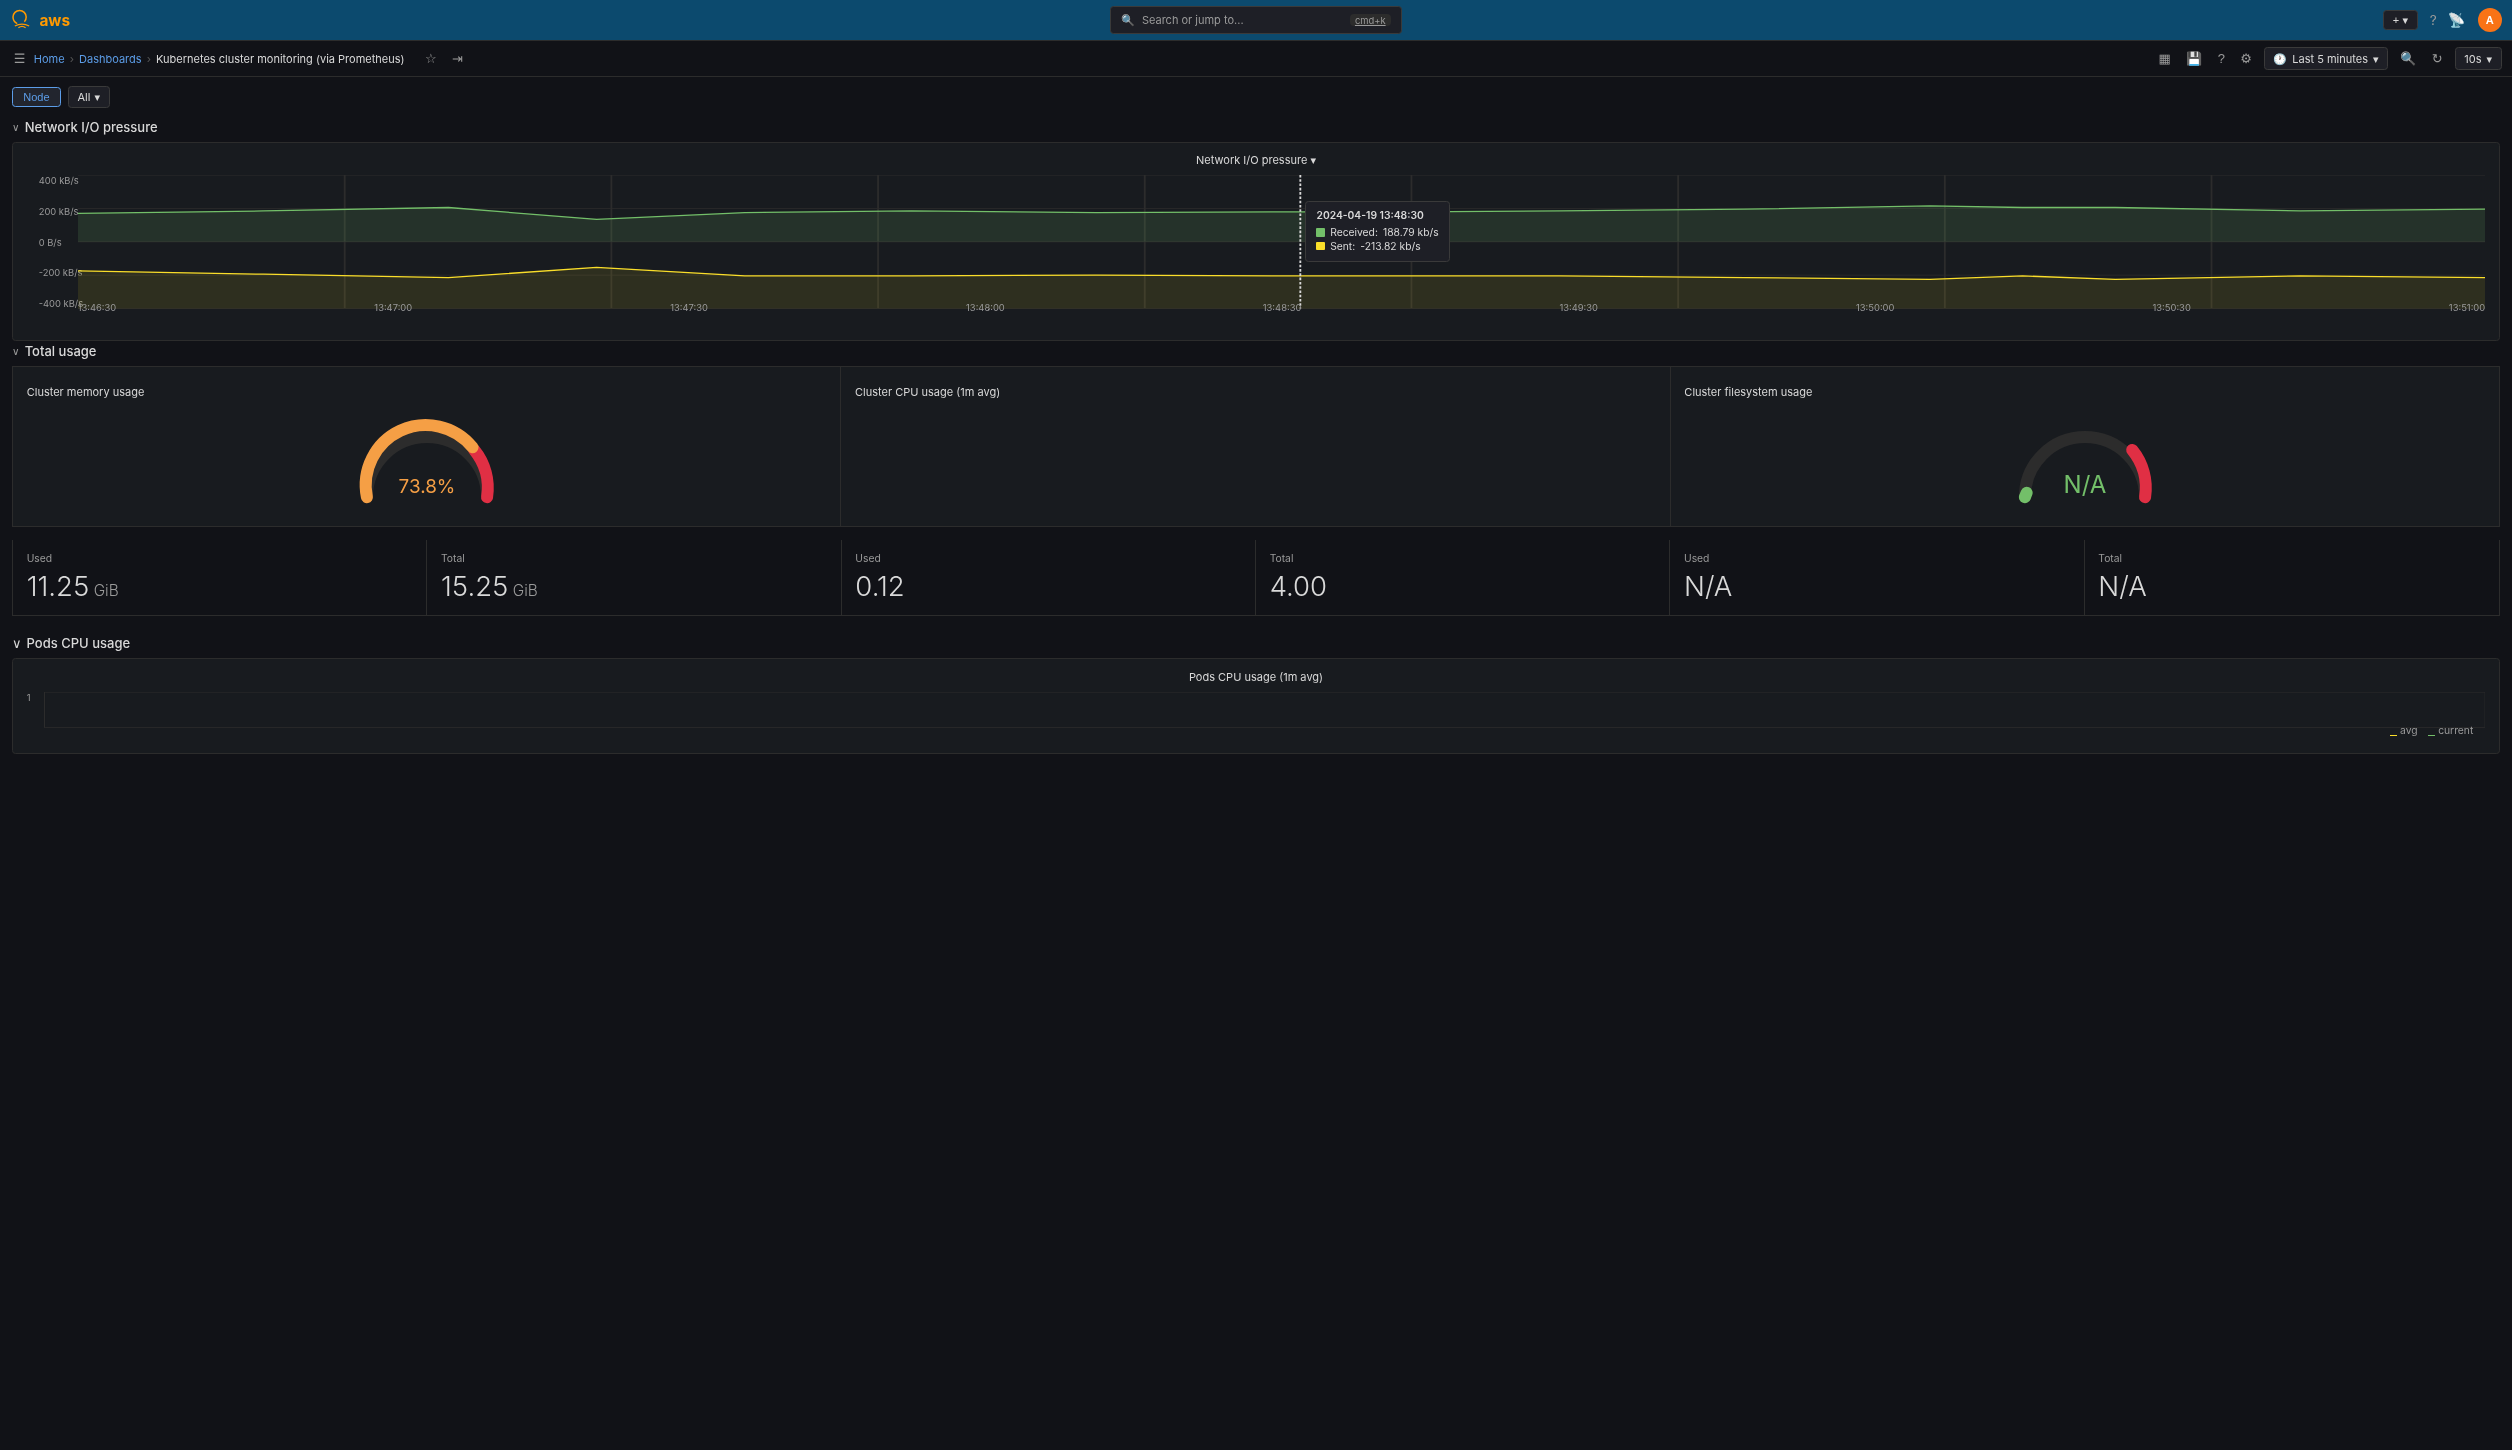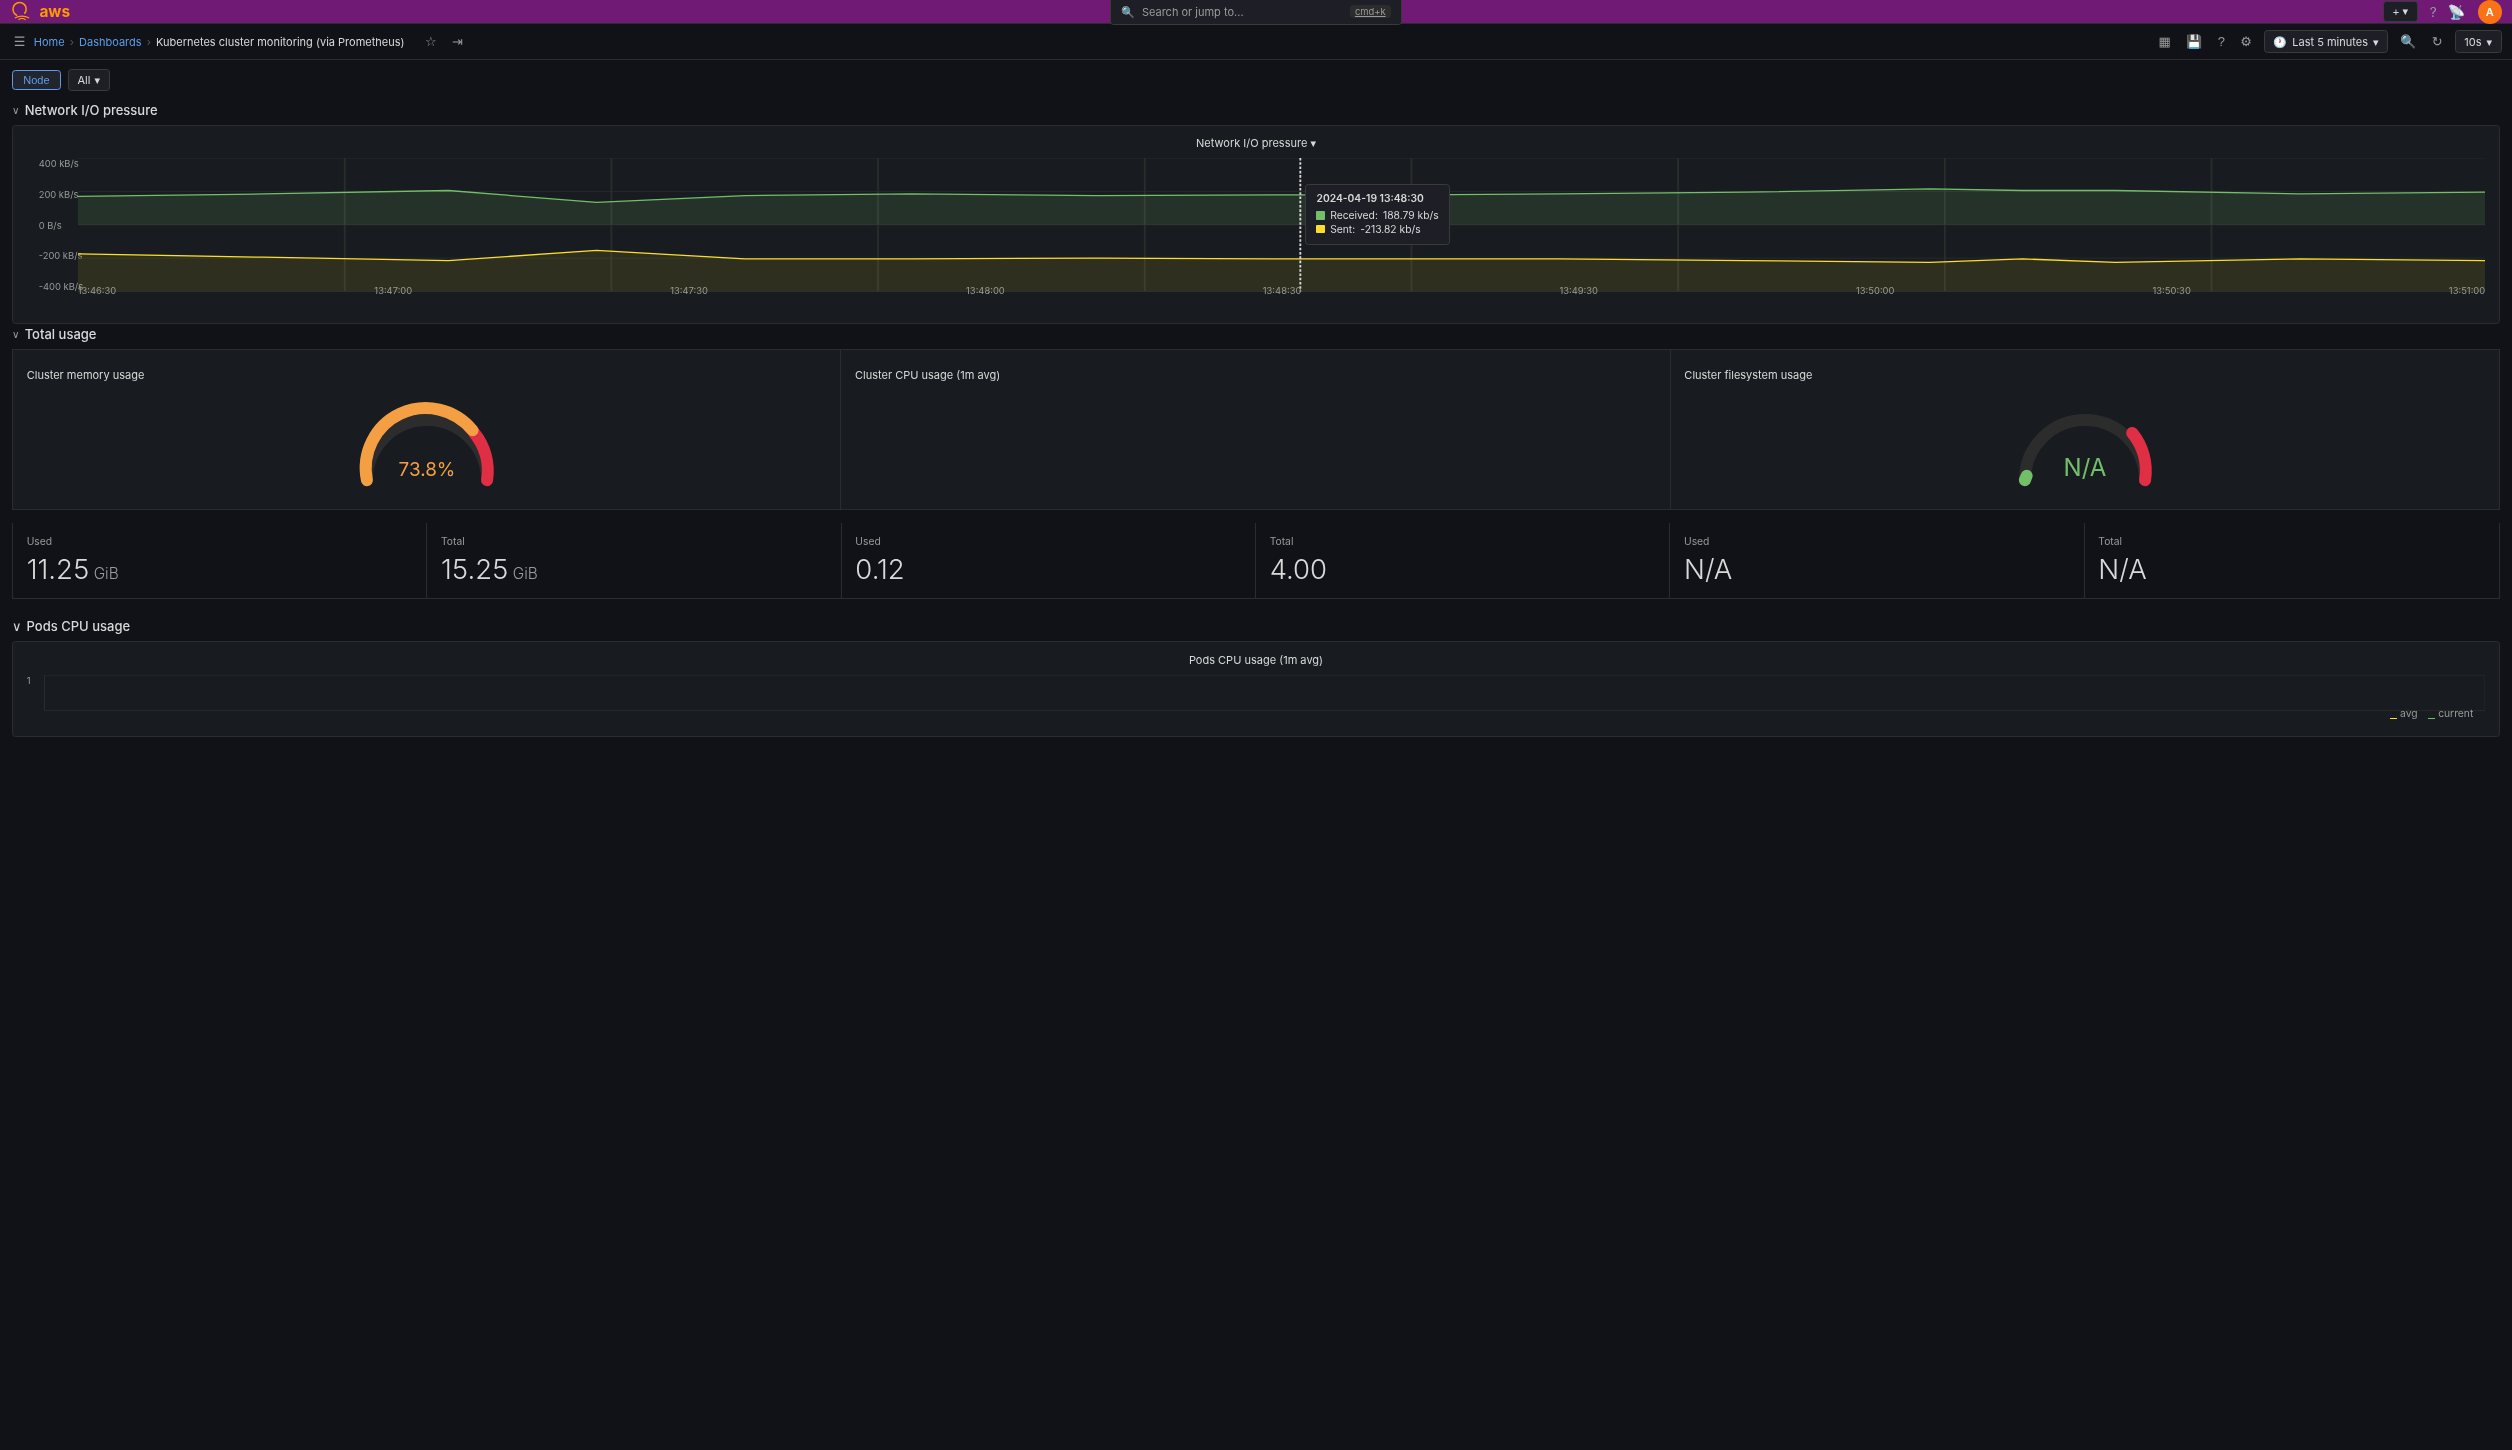"aws" .topbar { background: #701a75 -> #0c4a6e; height: 24px -> 41px }
